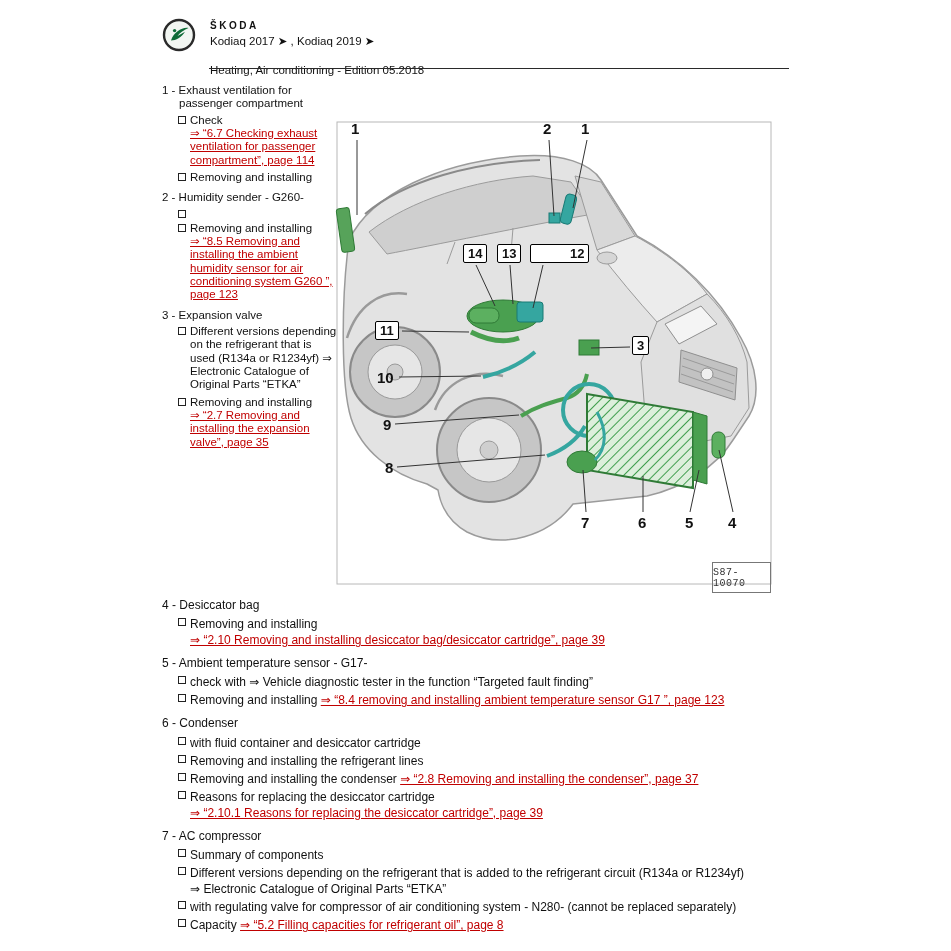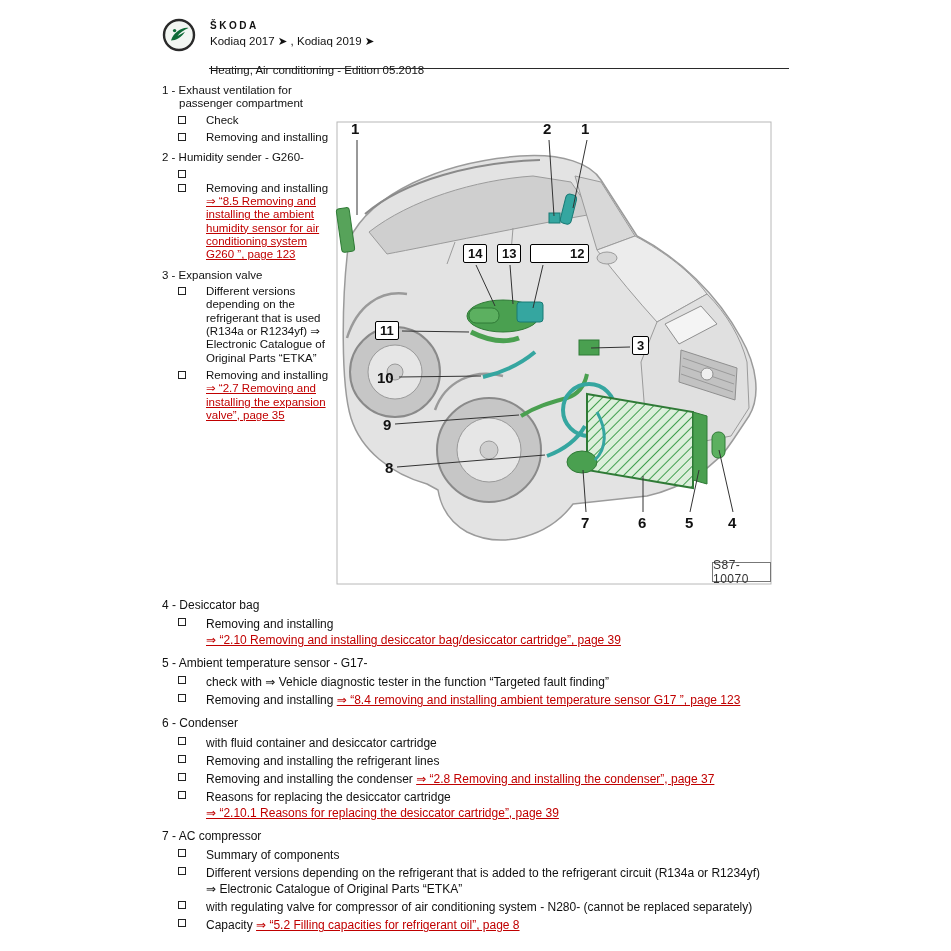"Check" .entry { gap: 20px -> 4px }
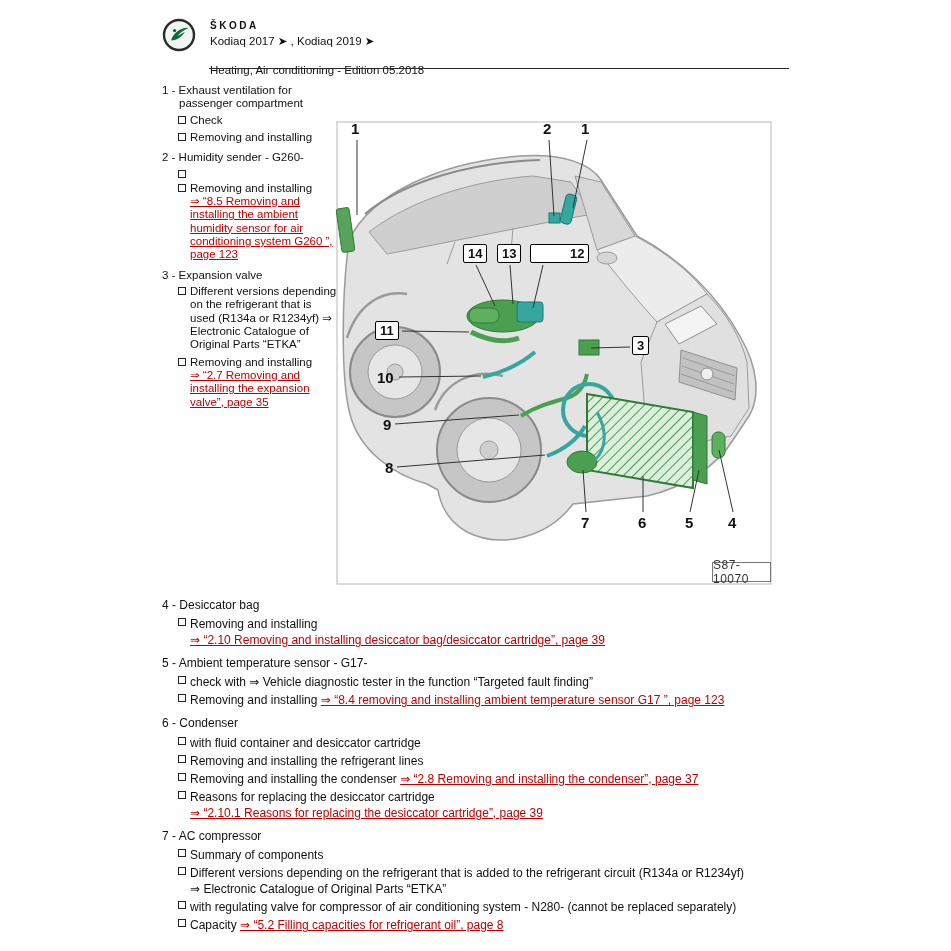"⇒ “6.7 Checking exhaust ventilation" span.xref { html: none -> <span>⇒ “6.7 Checking exhaust ventilation for passenger compartment”, page 114</span> }
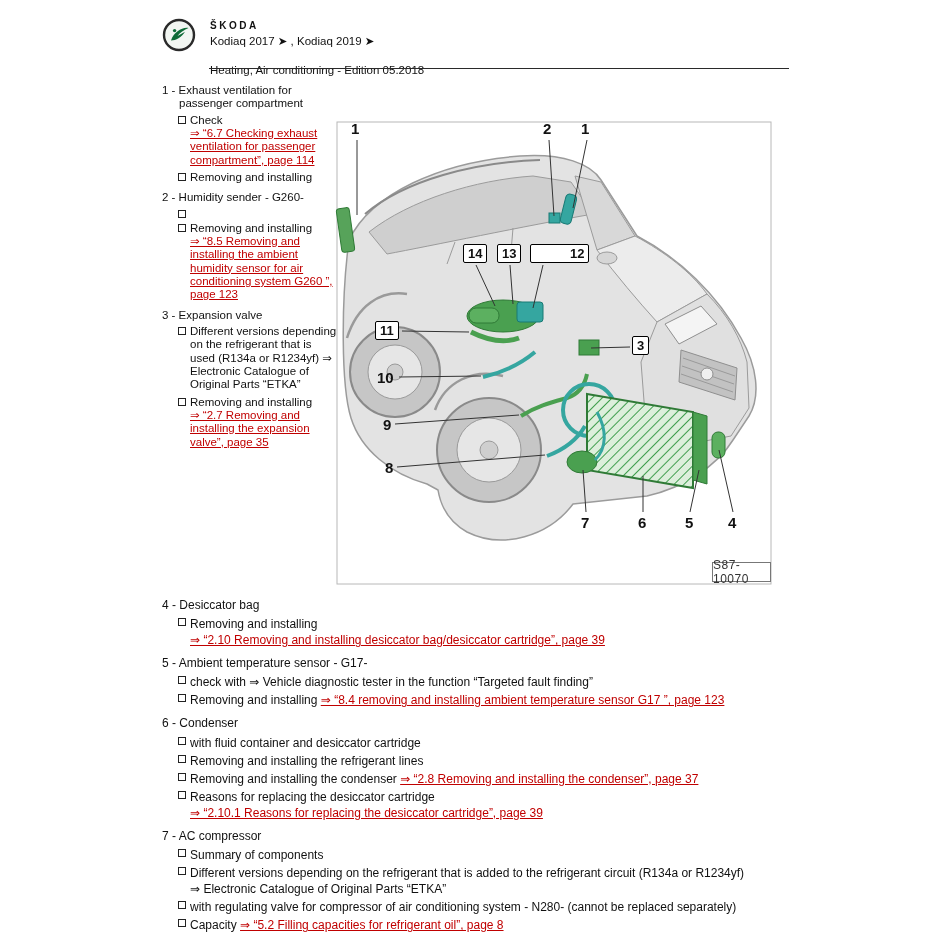"S87-10070" .fig-id { font-family: none -> Liberation Mono, monospace; font-size: 12px -> 10px; height: 20px -> 31px }
